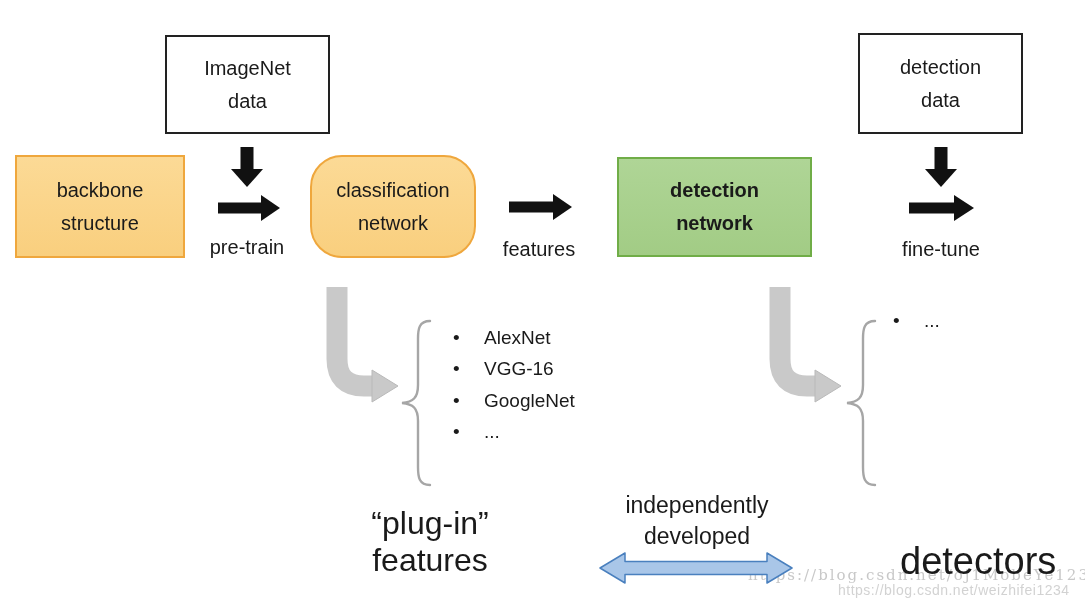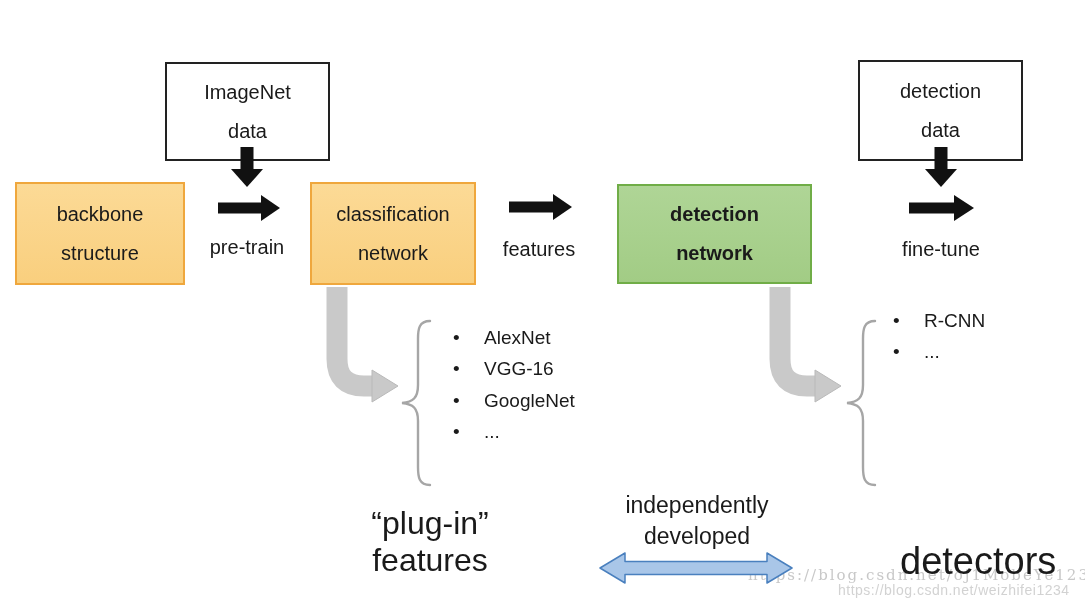"ImageNet" .node { line-height: 39px -> 33px; margin-top: 27px -> none }
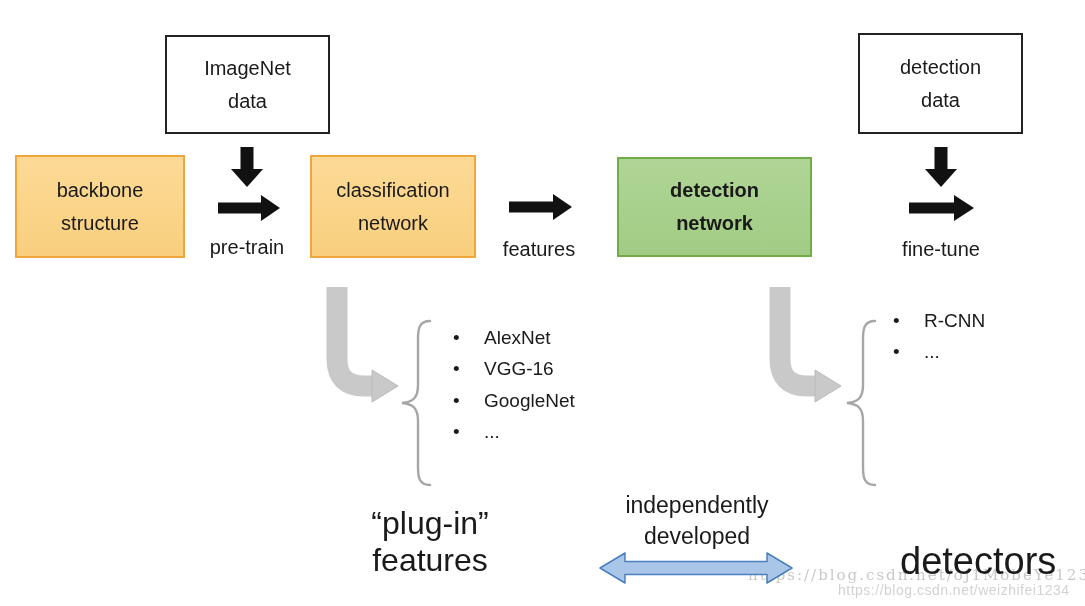"classification" div.abs { border-radius: none -> 32px }
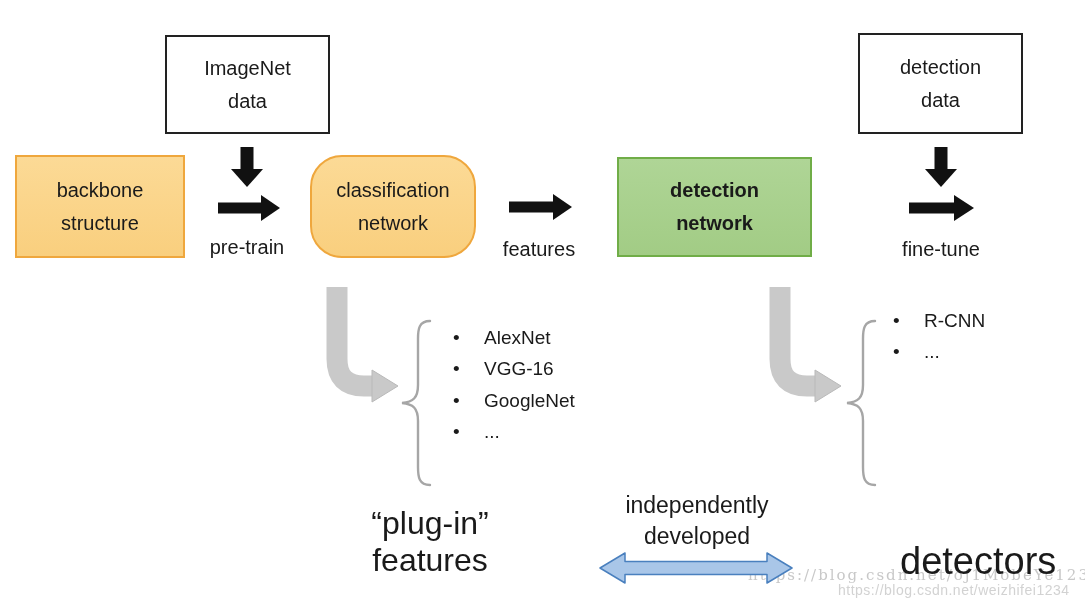"R-CNN" li { html: <li>R-CNN</li> -> none }
